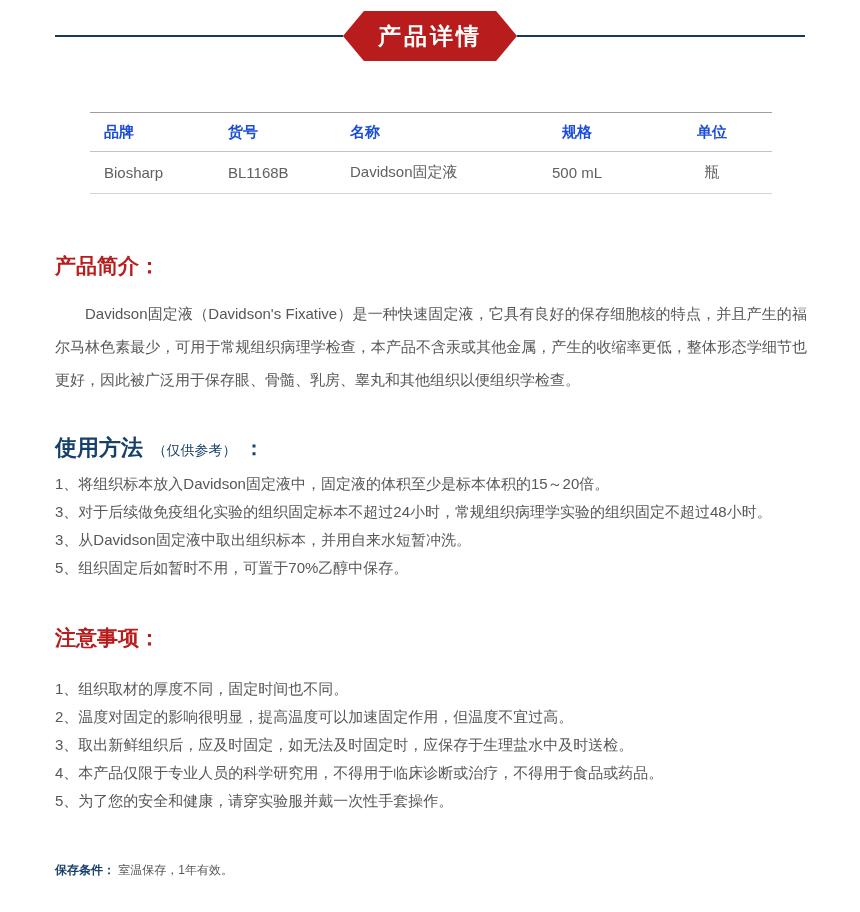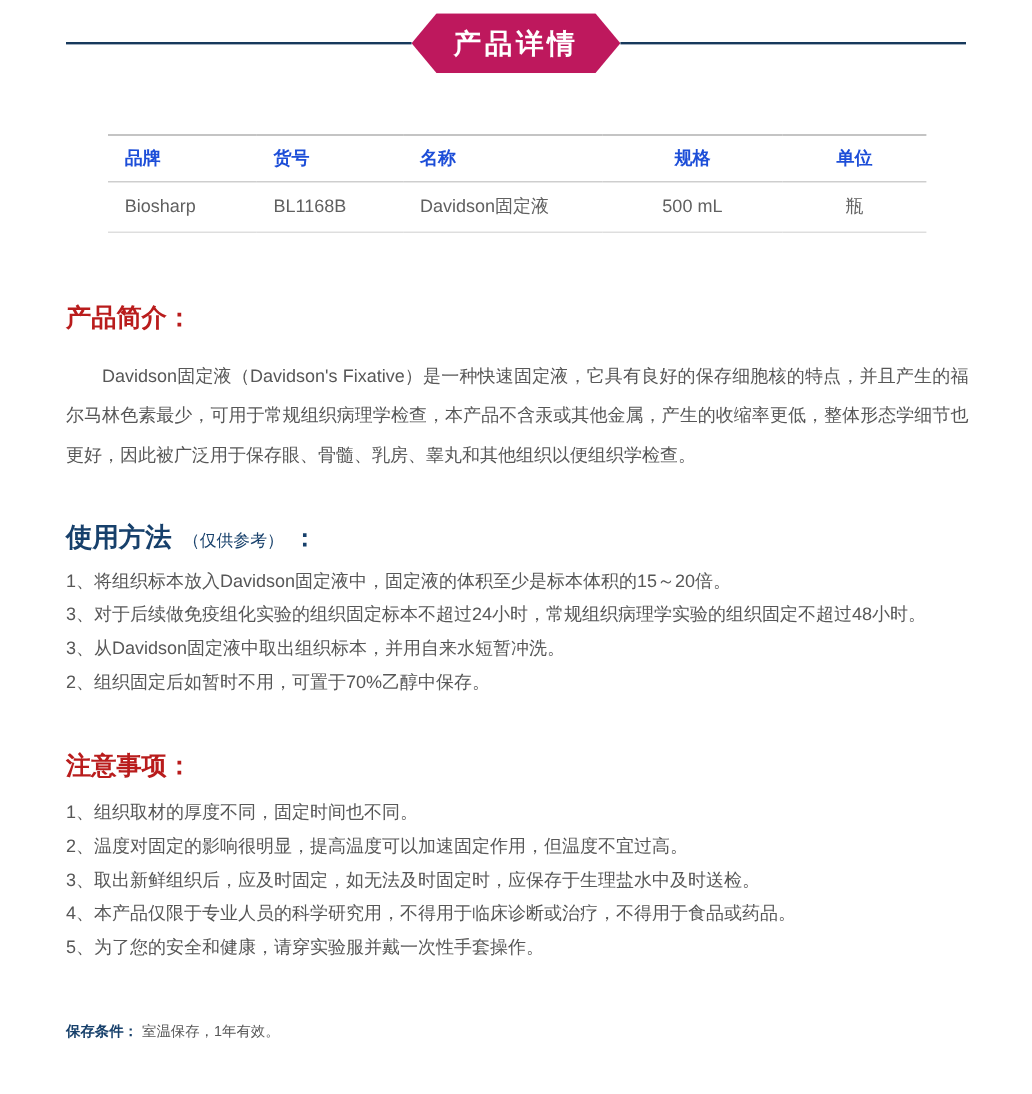"产品详情" .banner-hex { background: #be185d -> #b91c1c }
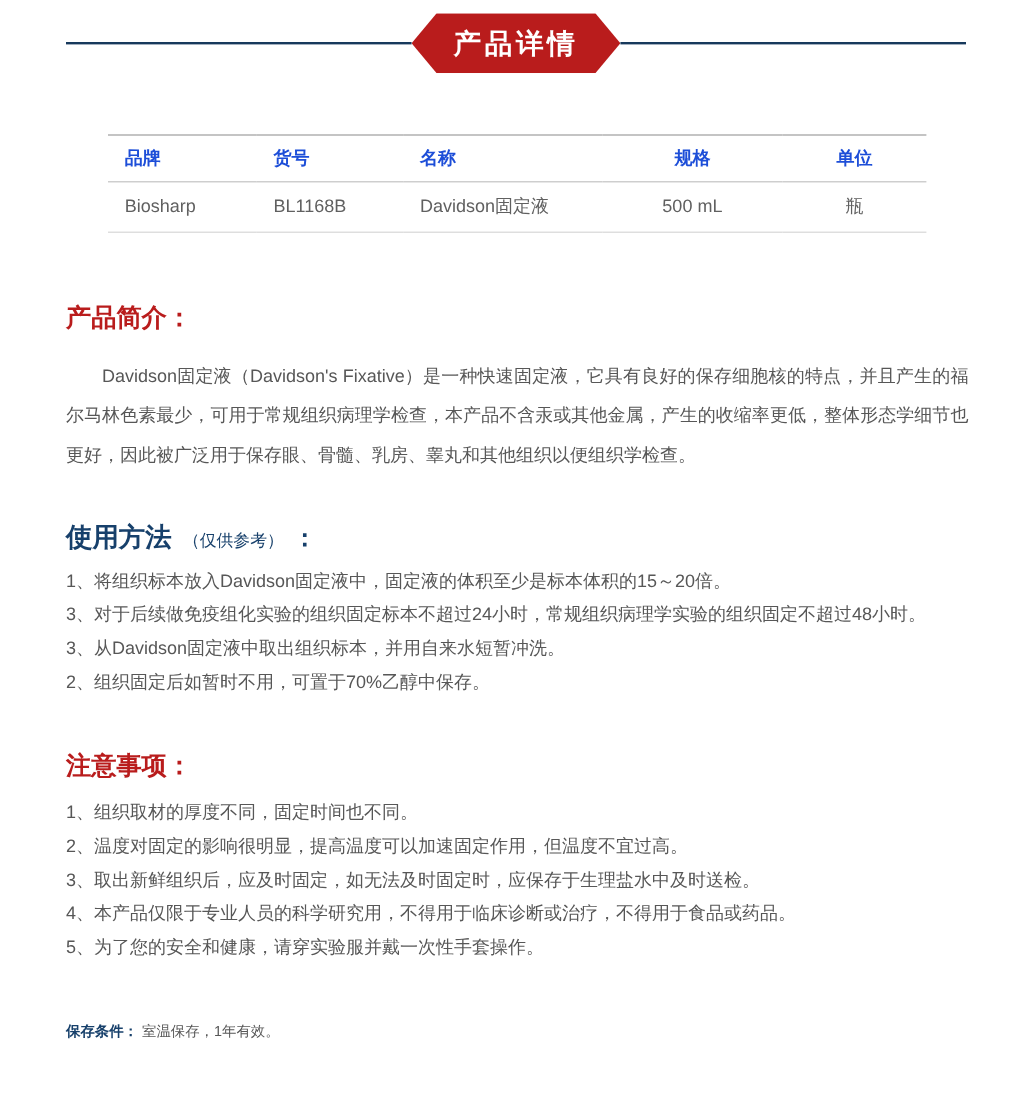"2、组织固定后如暂时不用，可置于70%乙醇中保存。" li { text: 2 -> 5 }
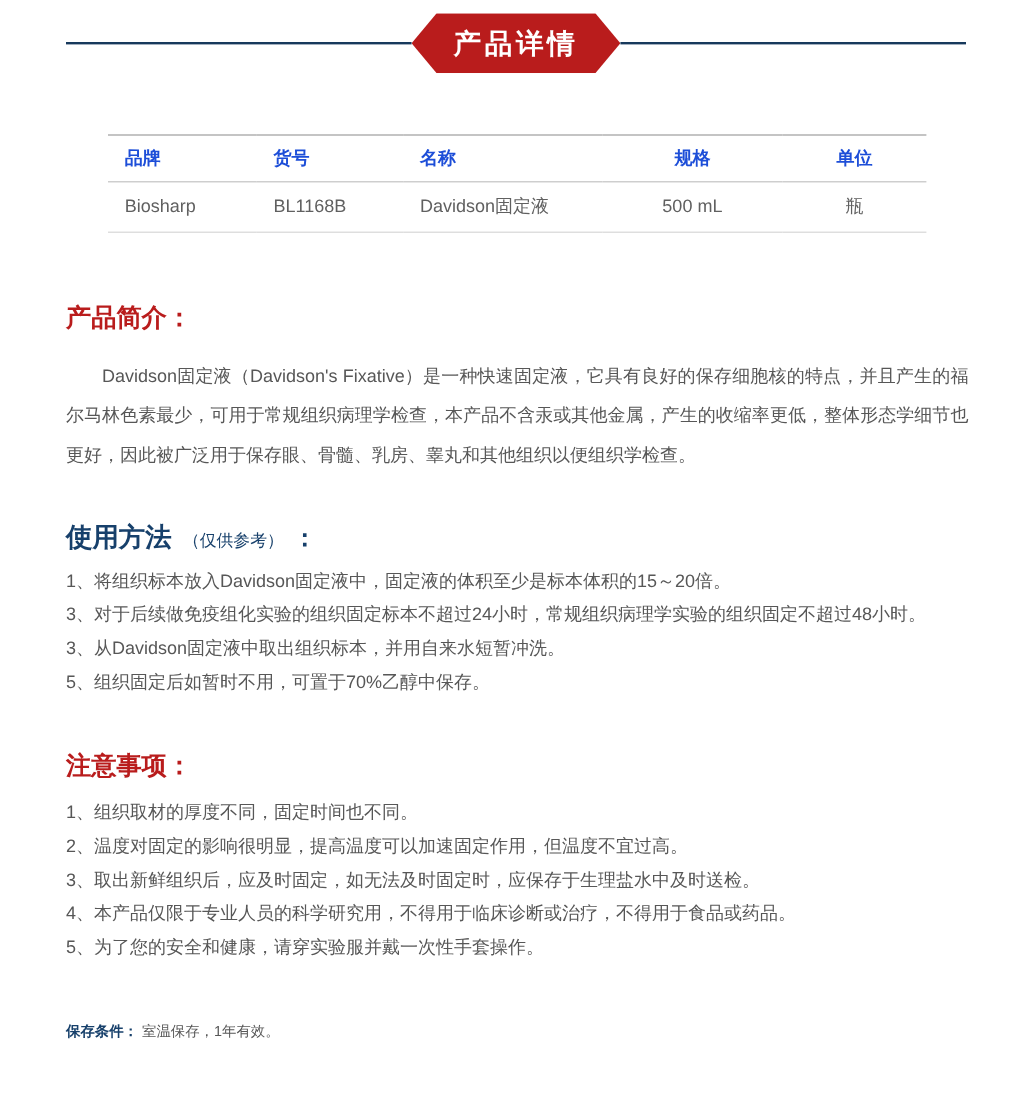"1、组织取材的厚度不同，固定时间也不同。" ul.notes { margin-top: 10px -> 22px }
